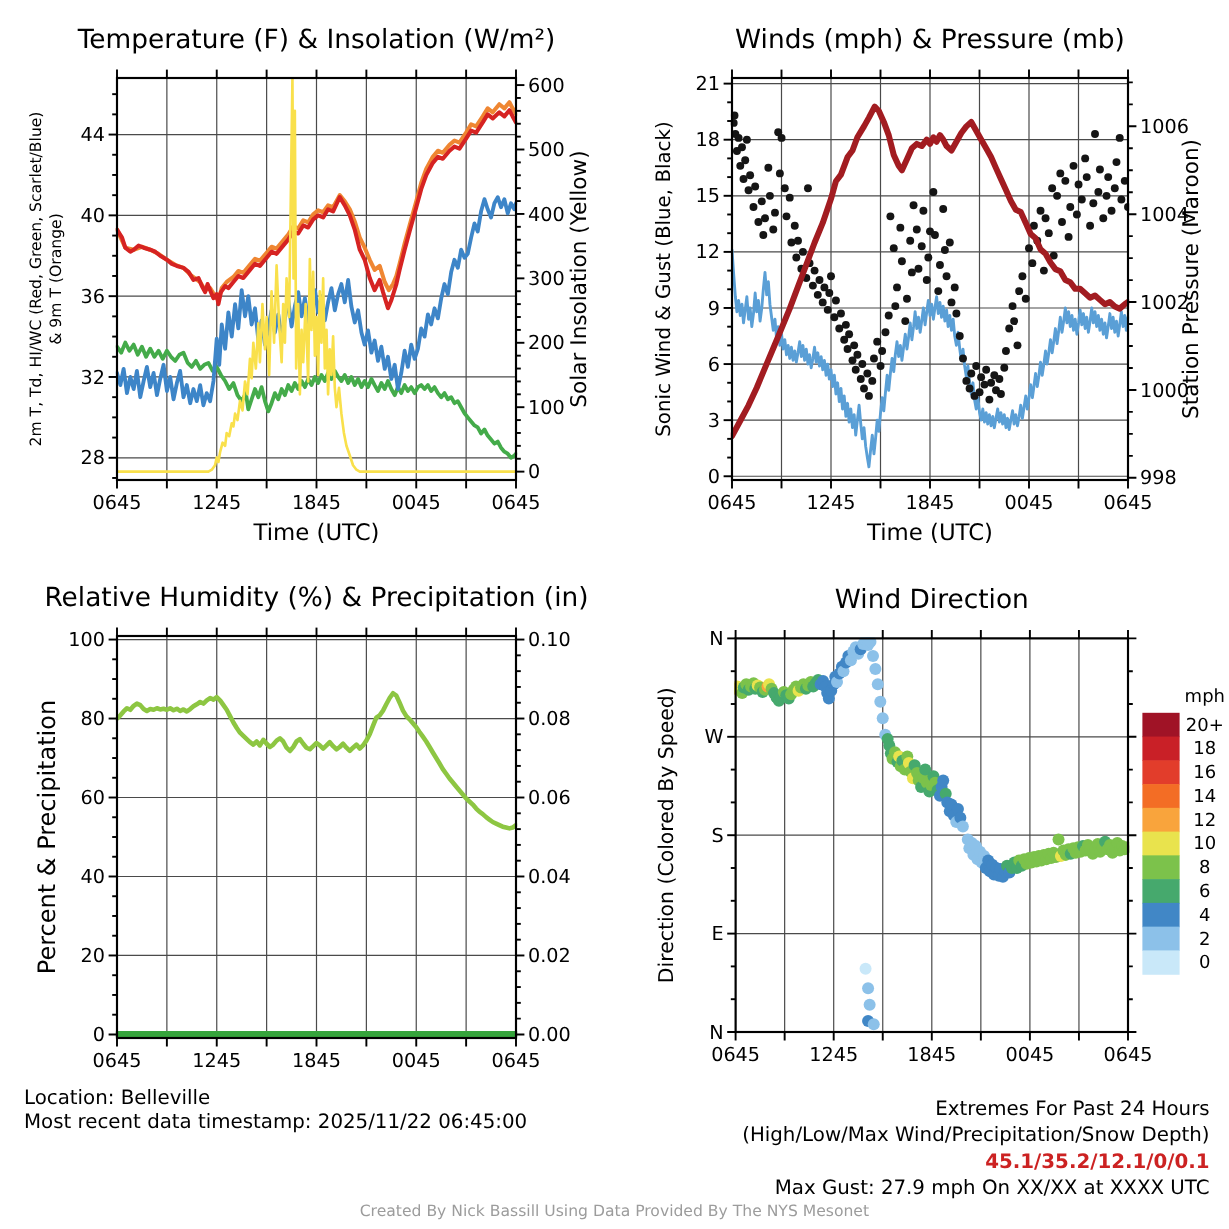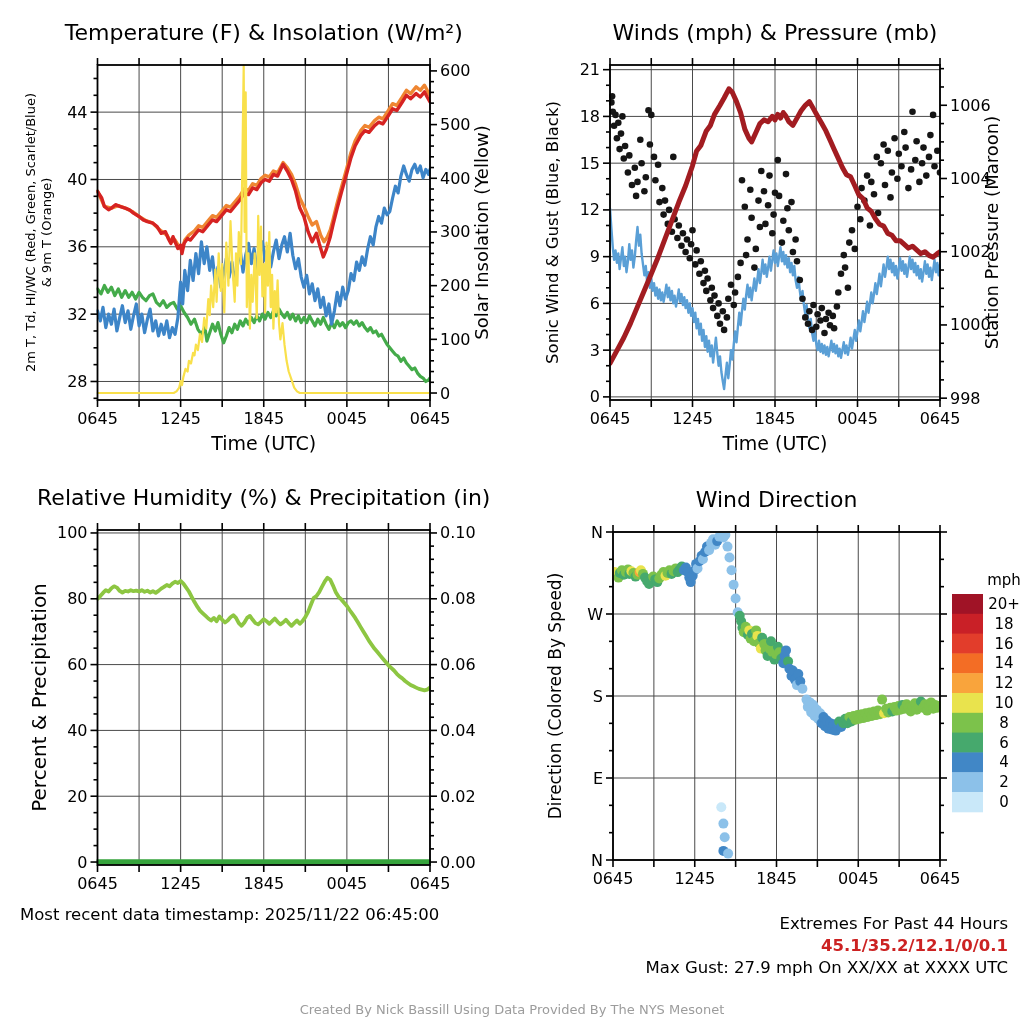"Location: Belleville" div { html: none -> <div>Location: Belleville</div> }
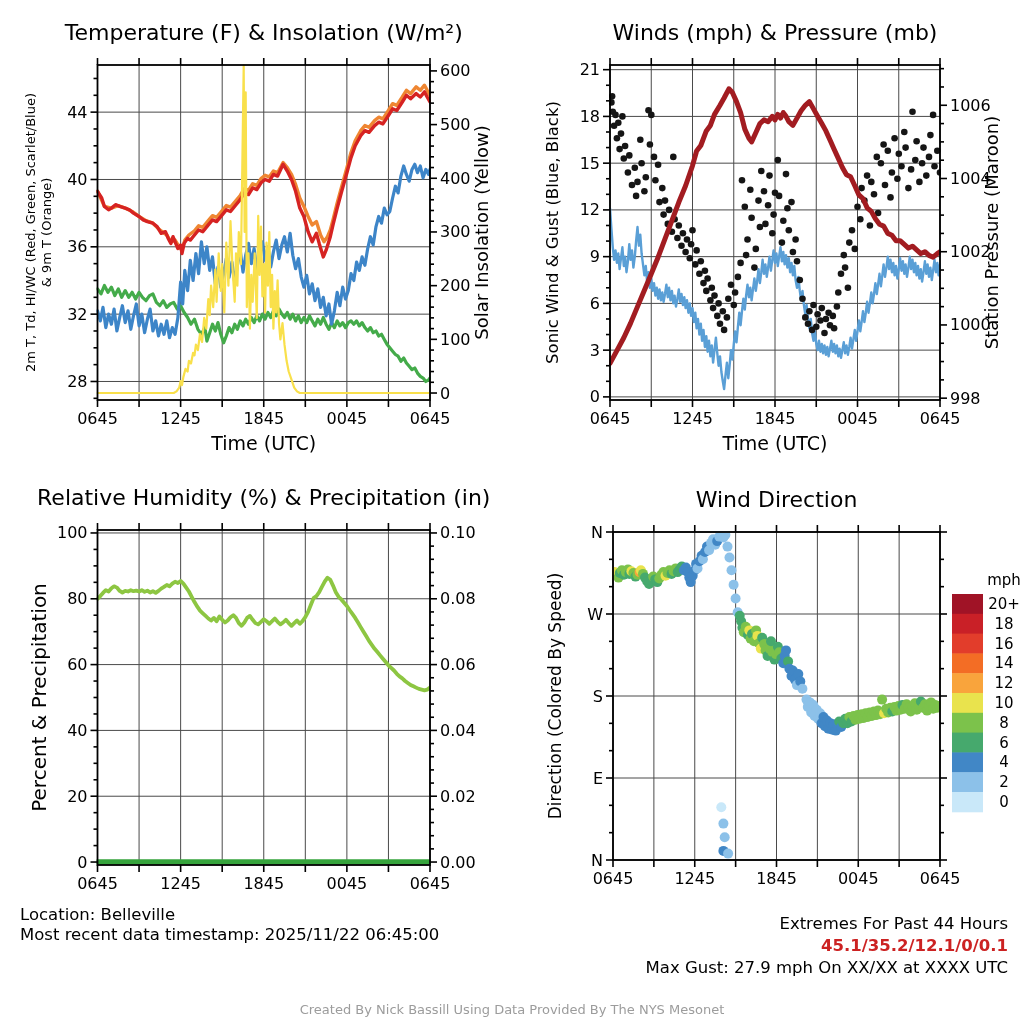"Extremes For Past 44 Hours" div { text: 44 -> 24 }
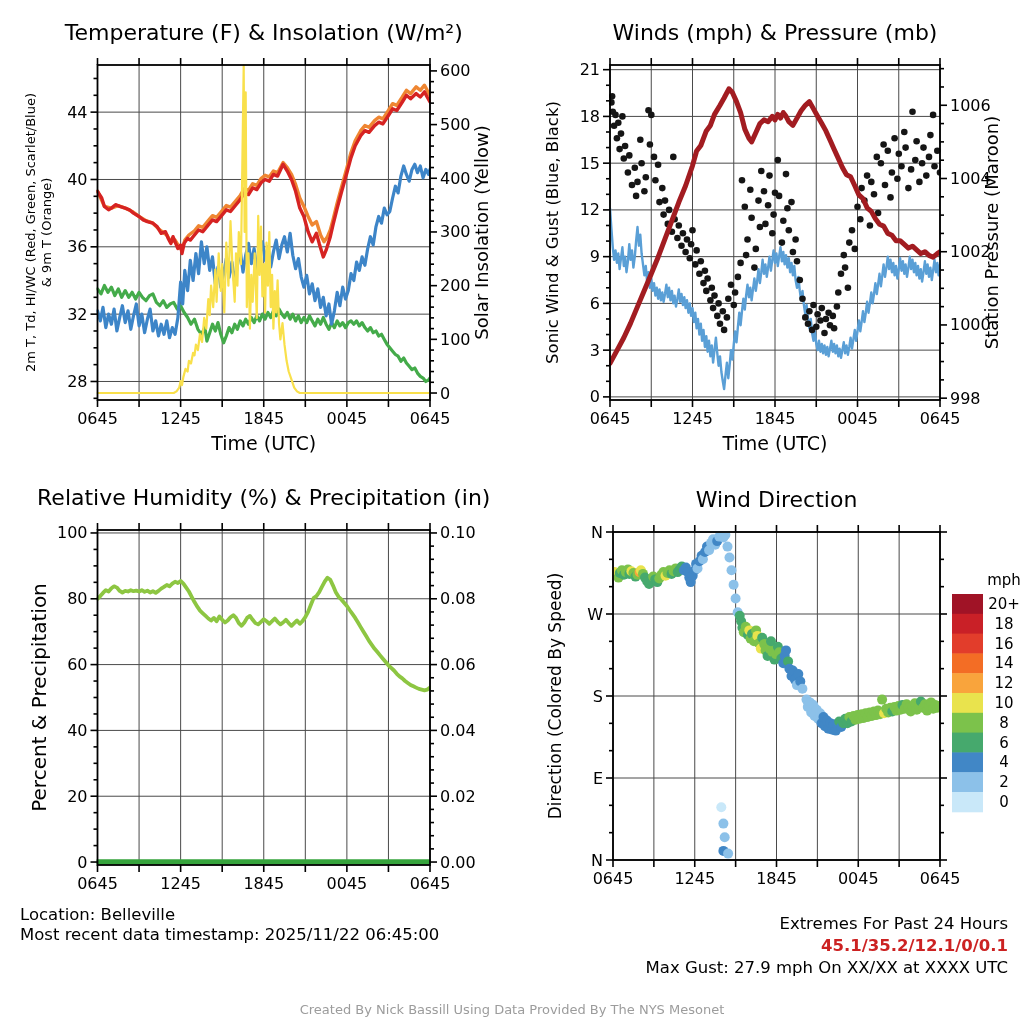"(High/Low/Max Wind/Precipitation/Snow" div { html: none -> <div>(High/Low/Max Wind/Precipitation/Snow Depth)</div> }
